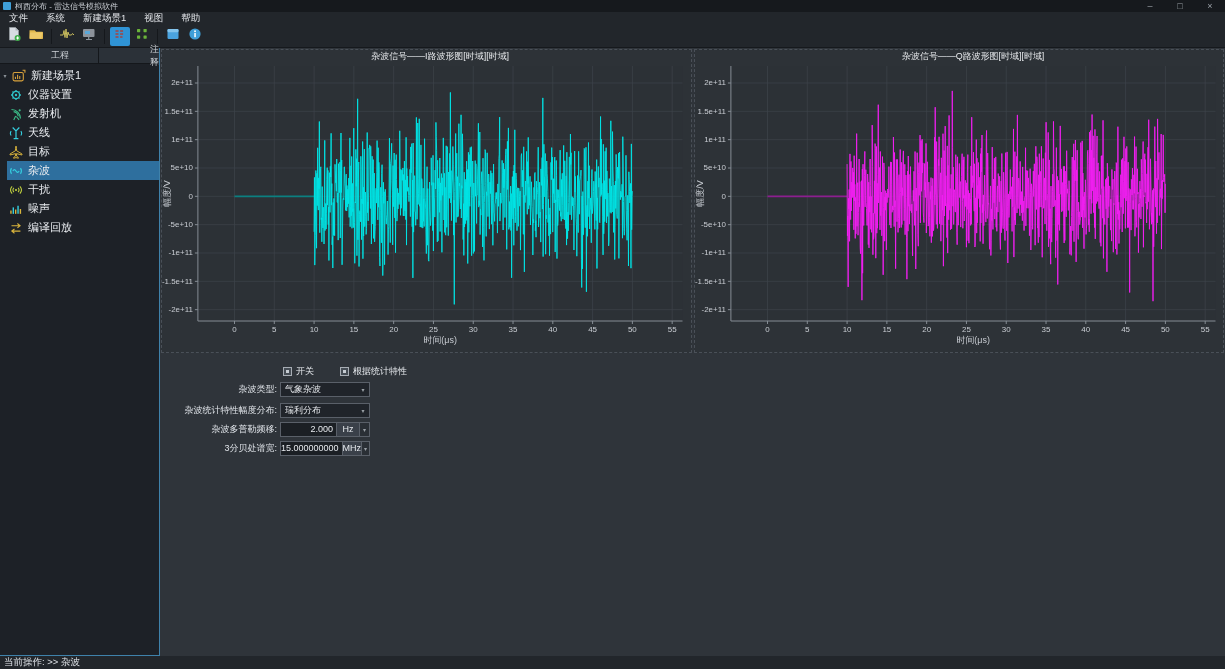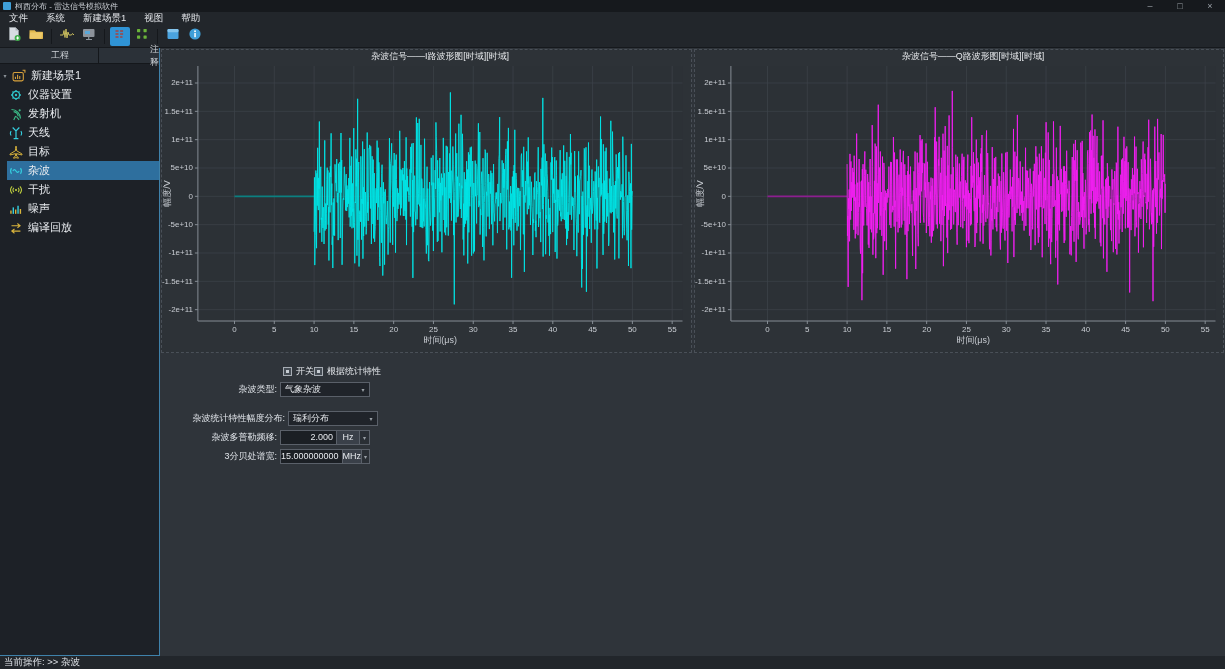"开关" .cb-row { gap: none -> 26px }
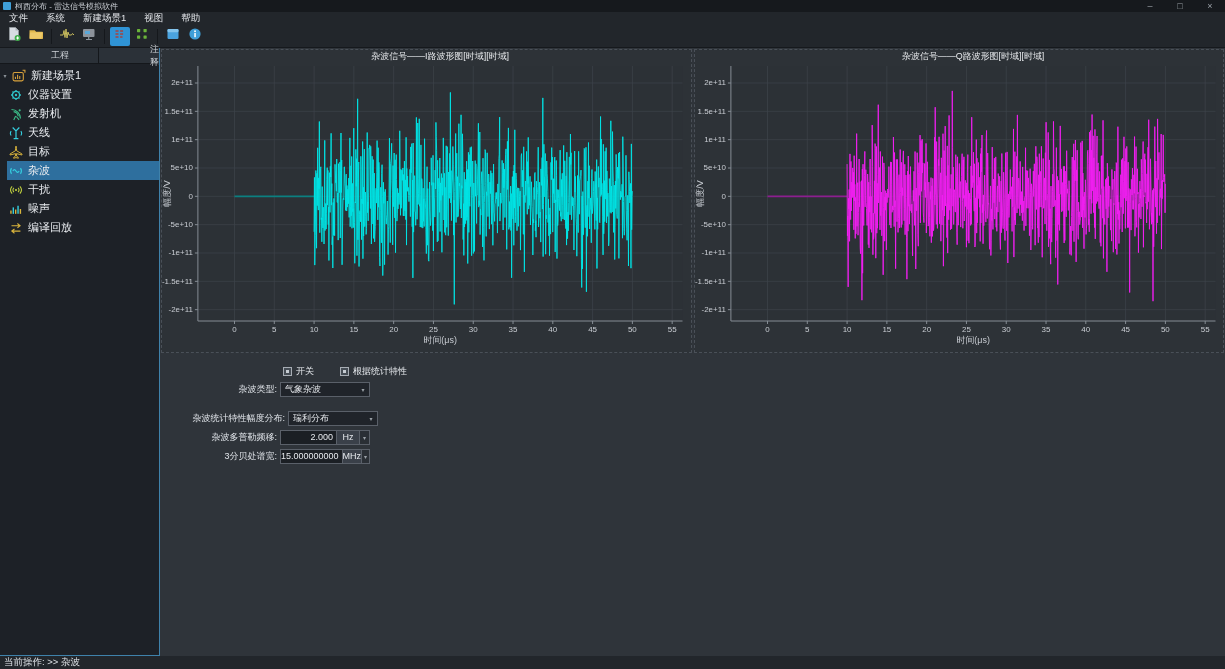"杂波统计特性幅度分布:" .form-row.gap { margin-top: 10px -> 2px; padding-left: 8px -> none }
